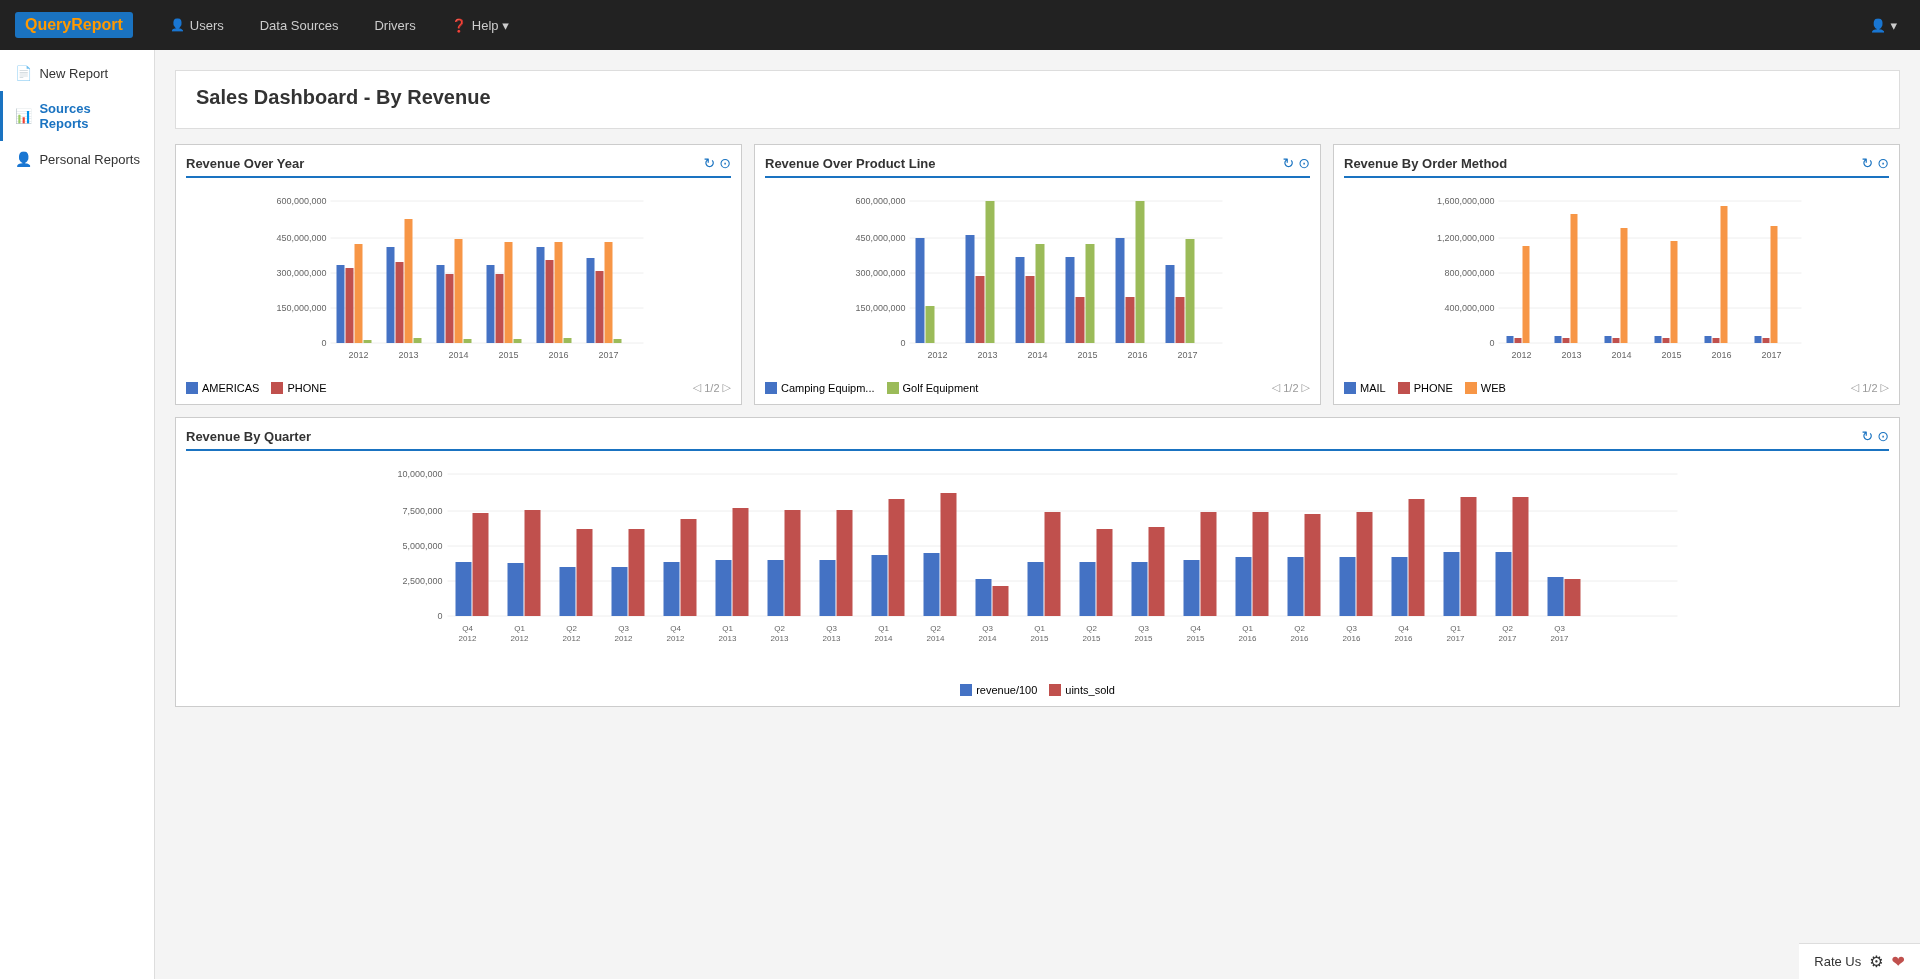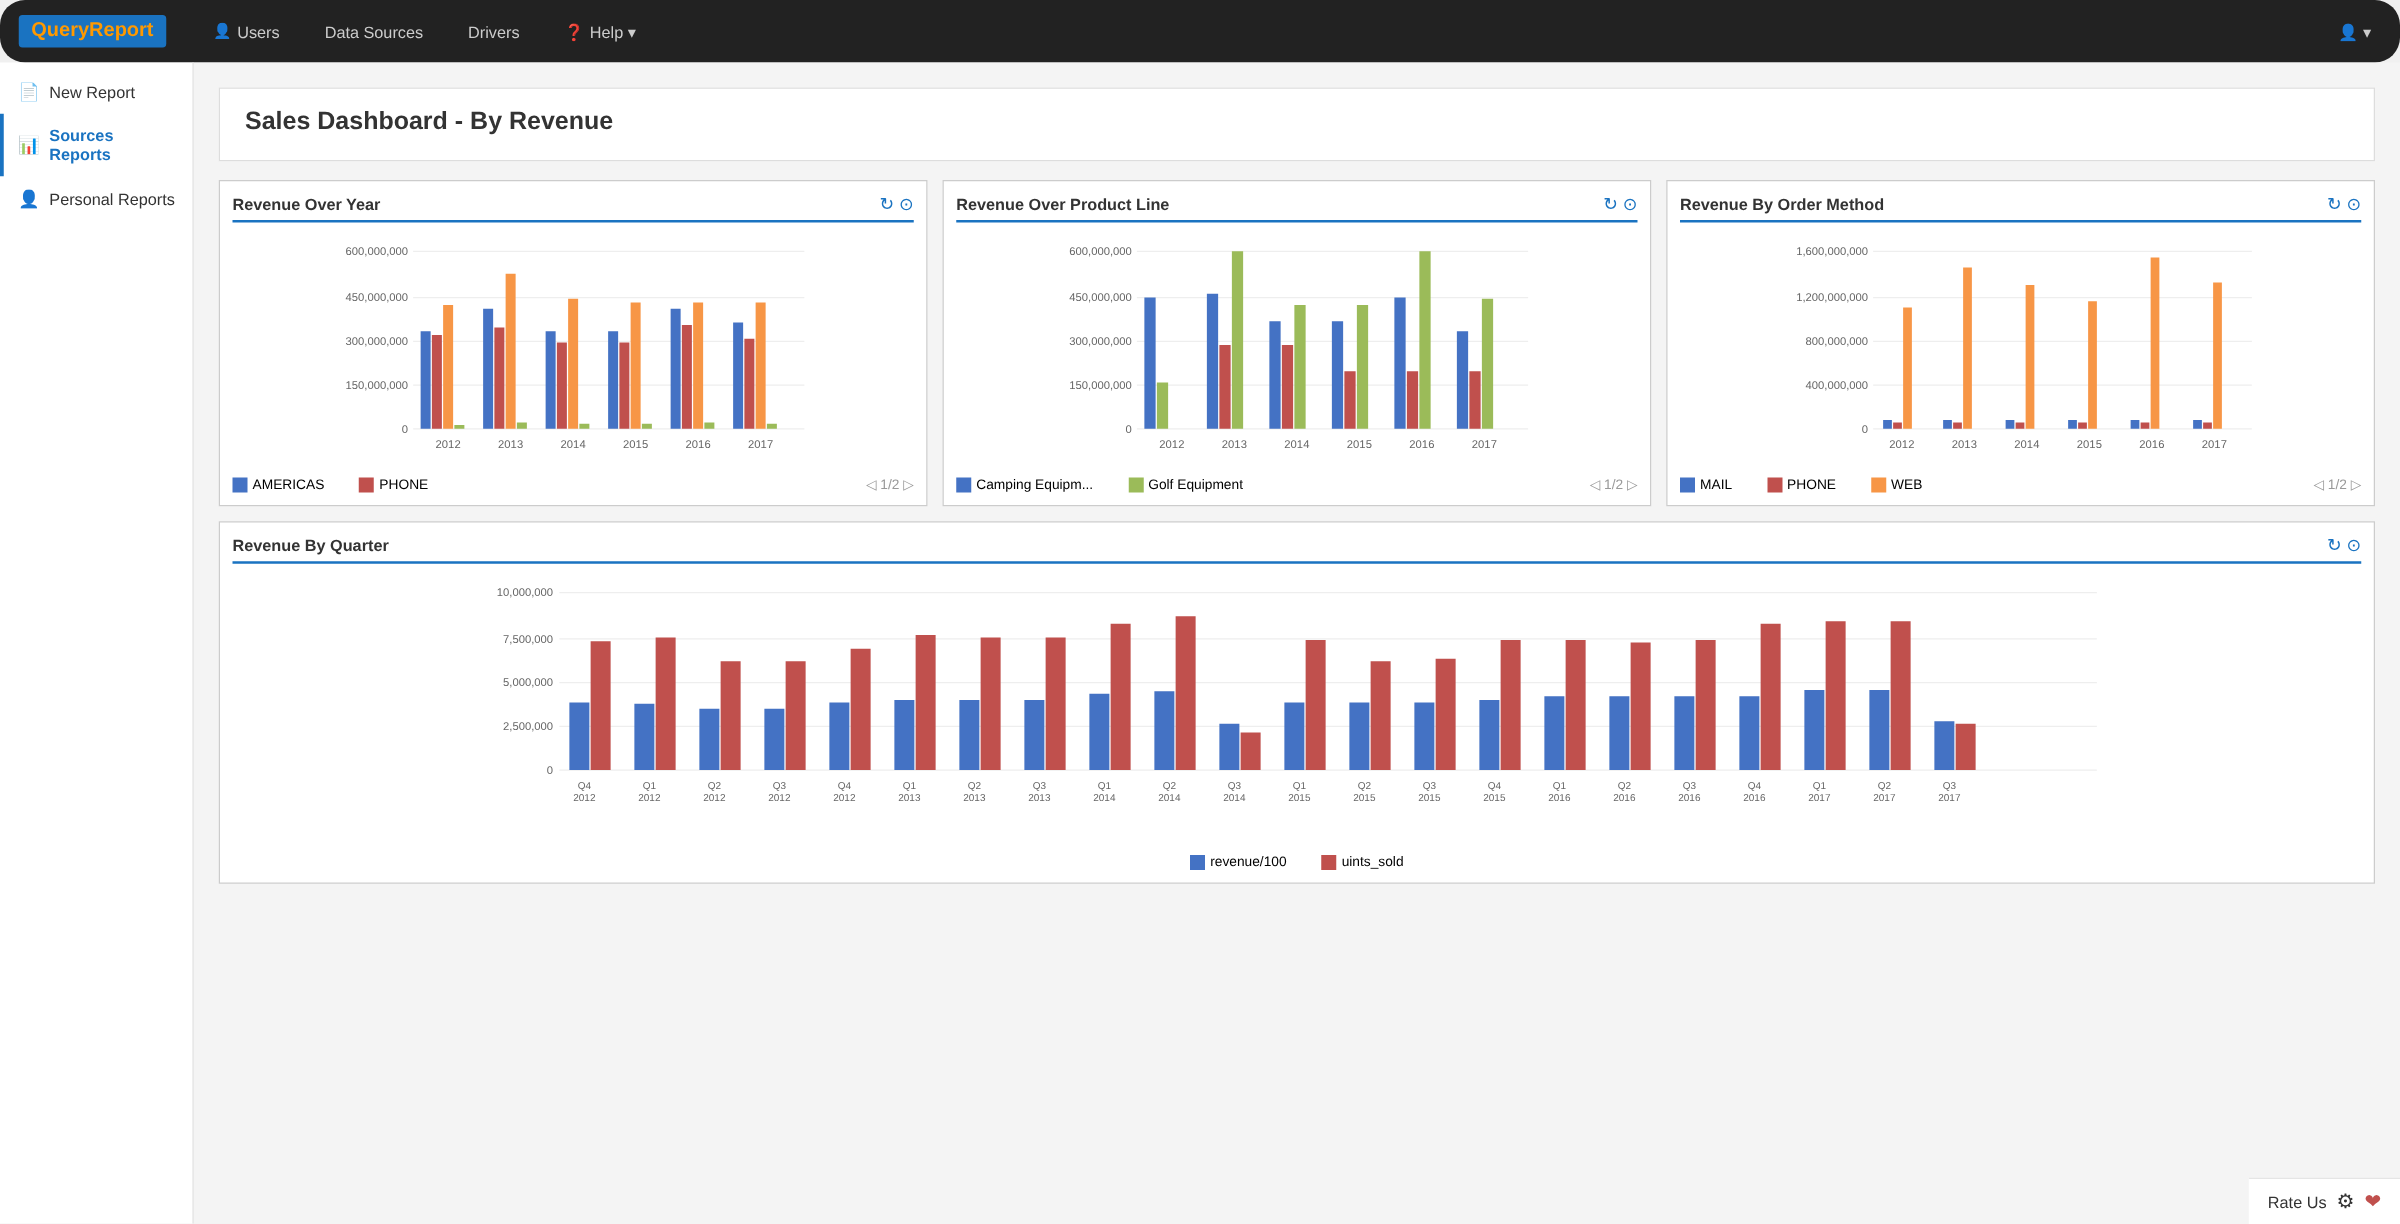"QueryReport" .topnav { border-radius: 20px -> none }
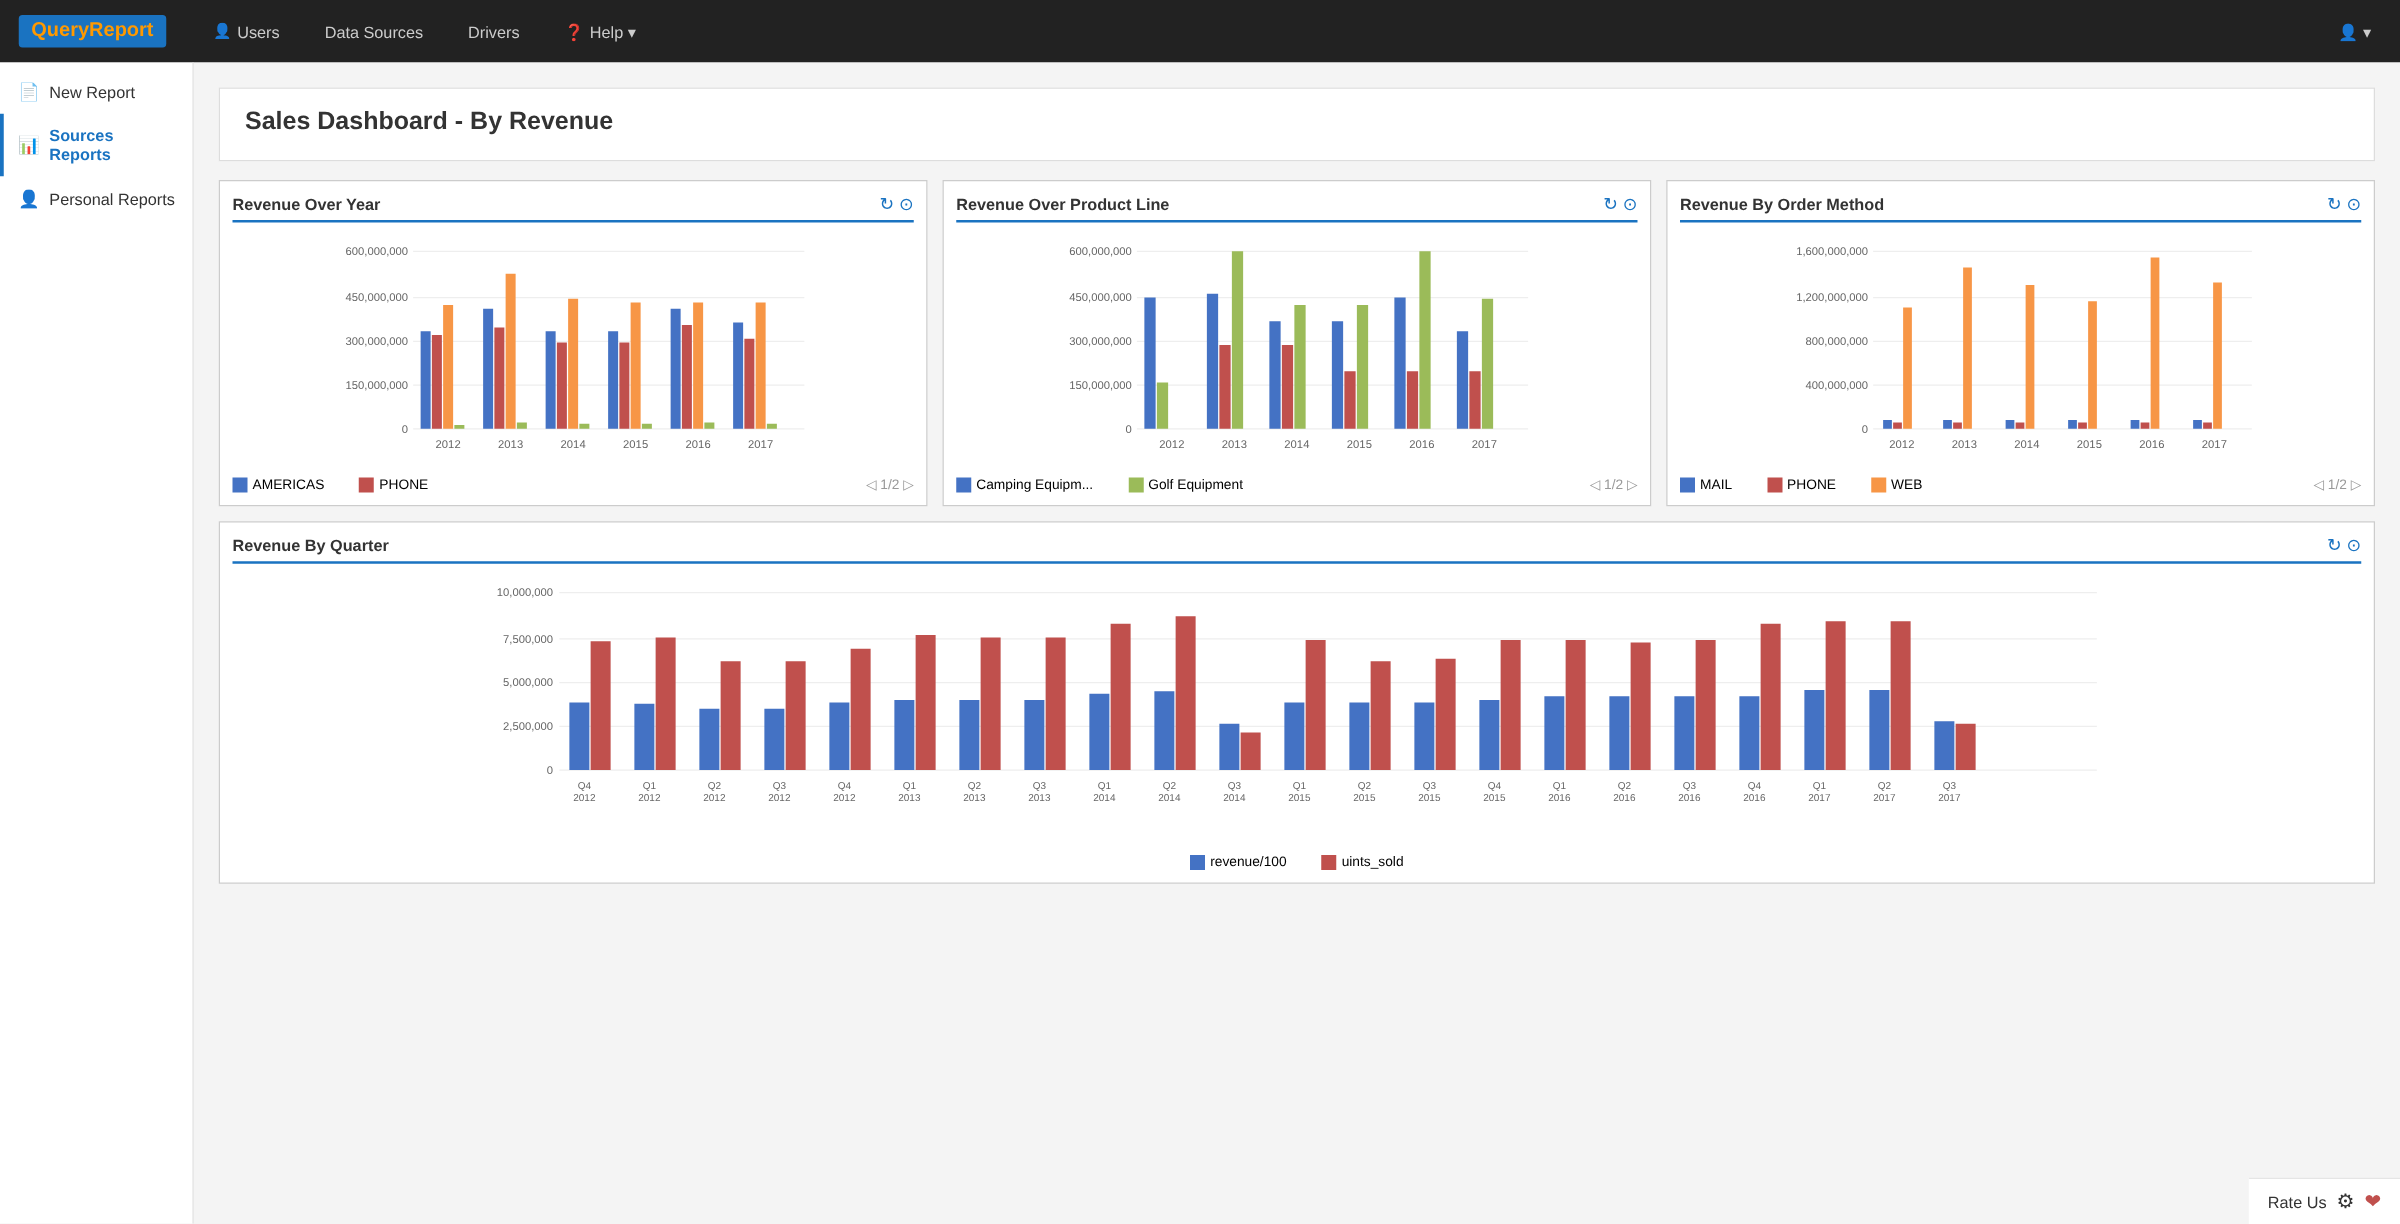"AMERICAS" .chart-legend { gap: 28px -> 12px }
